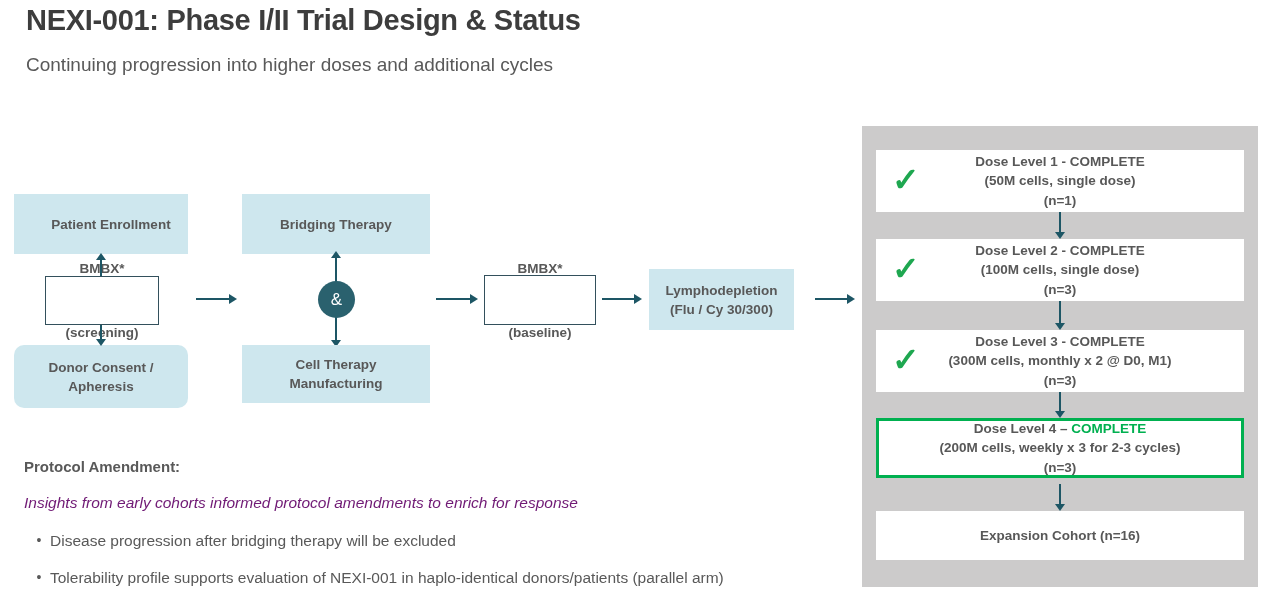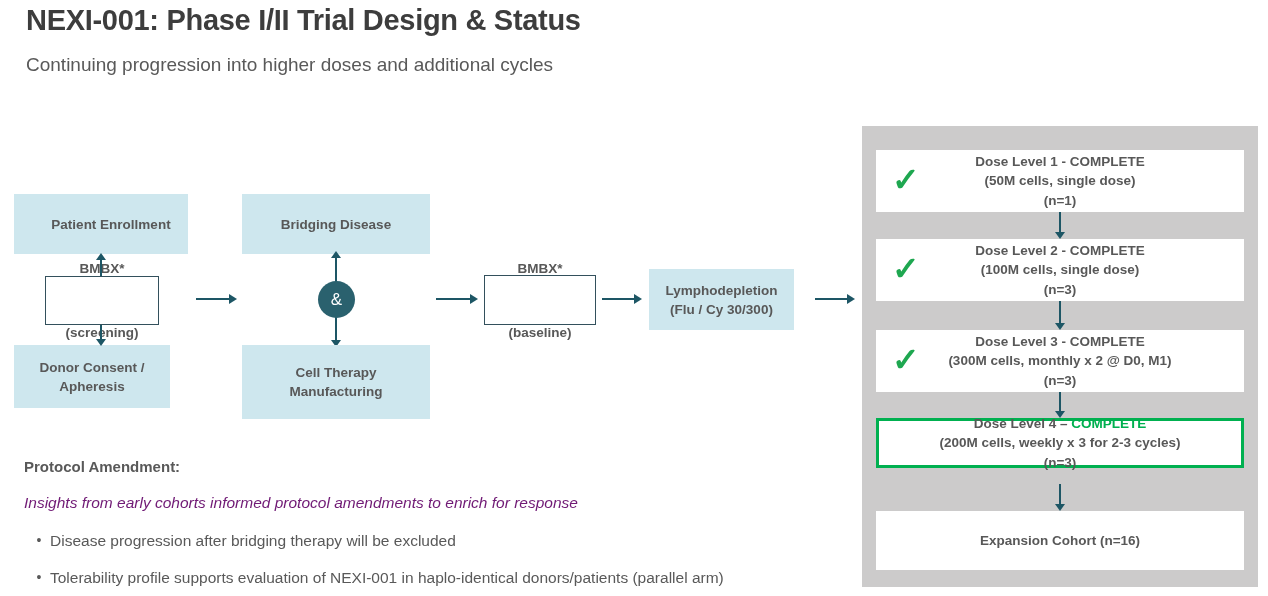"Bridging Disease" div { text: Disease -> Therapy }
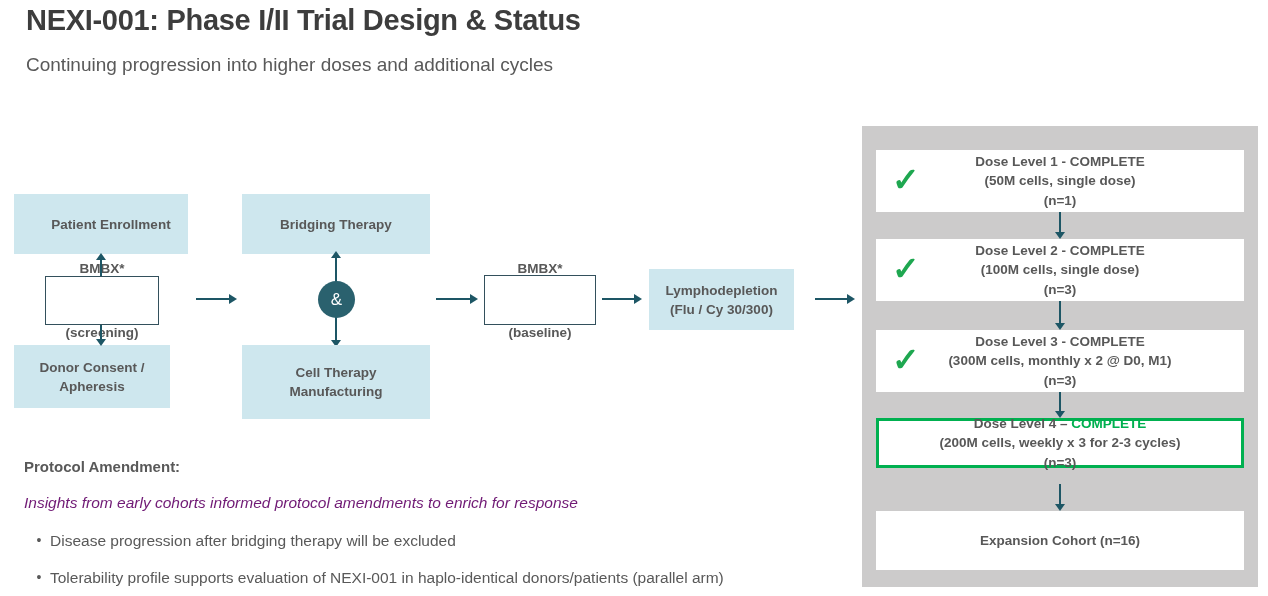"Donor Consent /" div.fbox { border-radius: none -> 10px; width: 156px -> 174px }
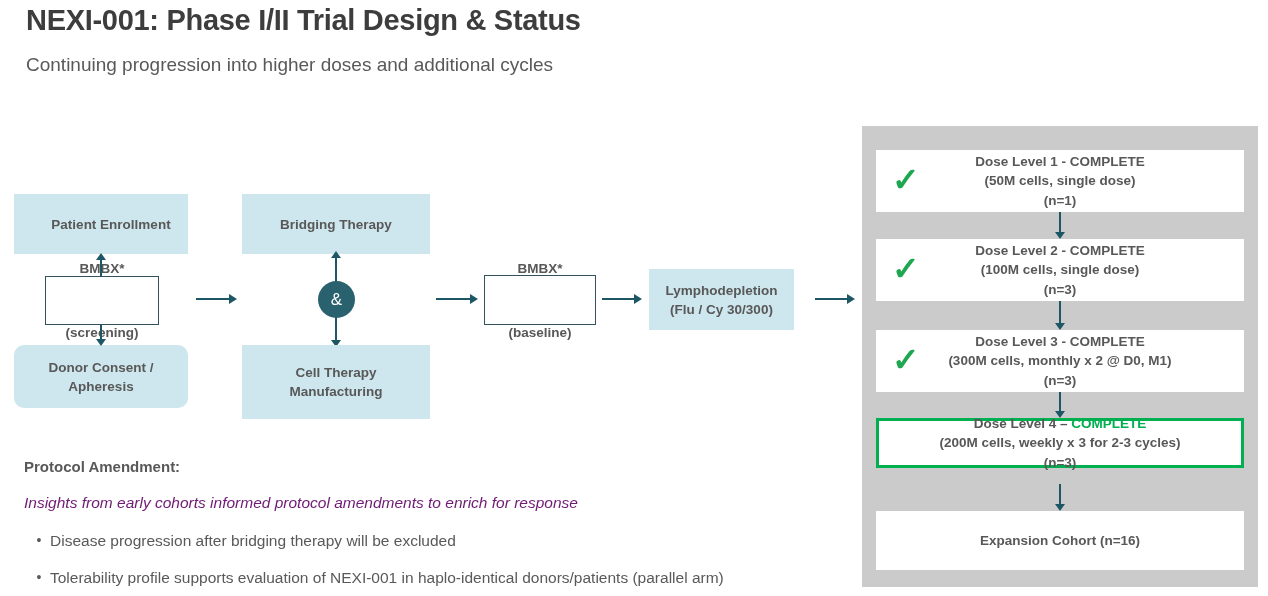"Cell Therapy" div.fbox { height: 74px -> 58px }
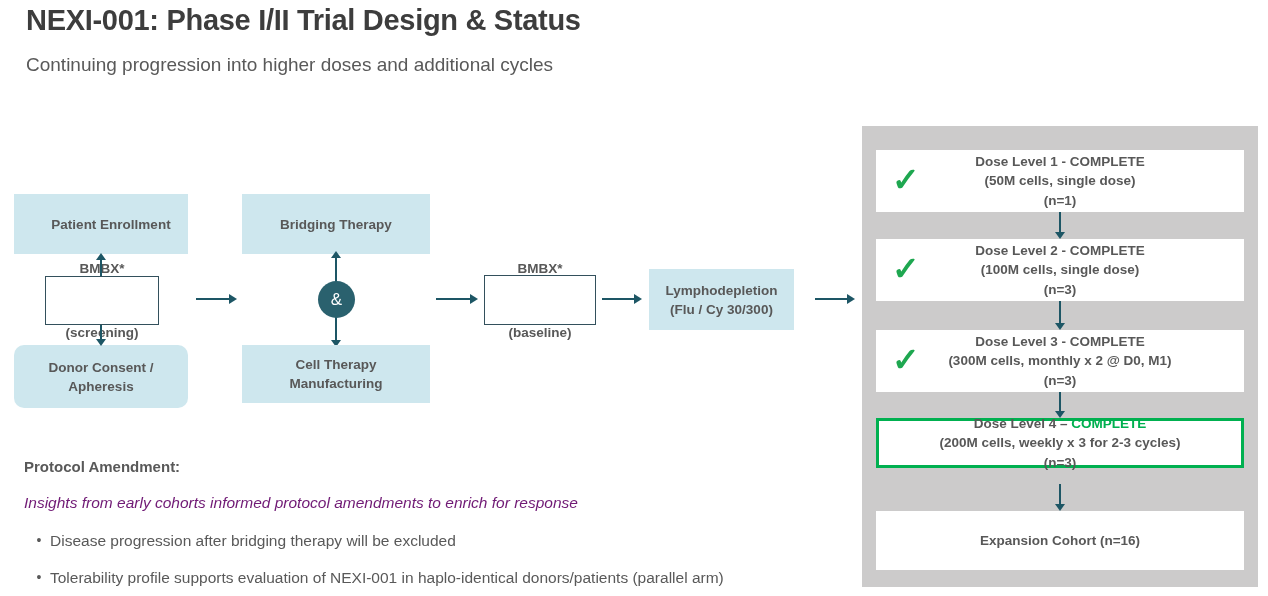"Dose Level 4 – COMPLETE" div.dose-box { height: 50px -> 60px }
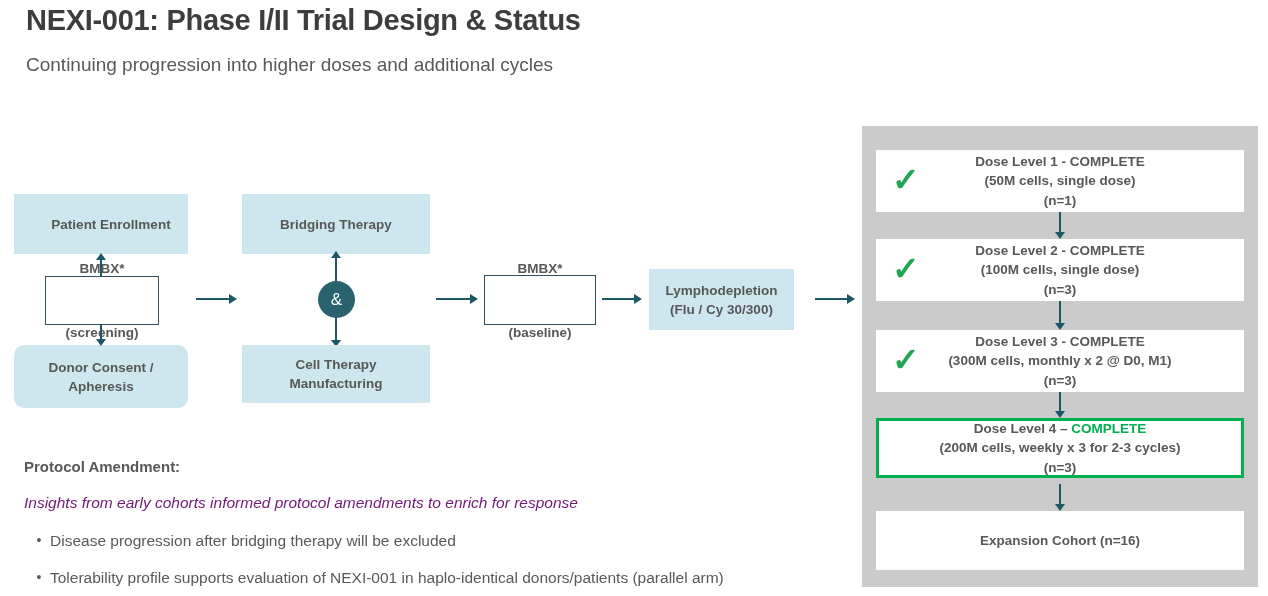"Expansion Cohort (n=16)" div.dose-box { height: 59px -> 49px }
